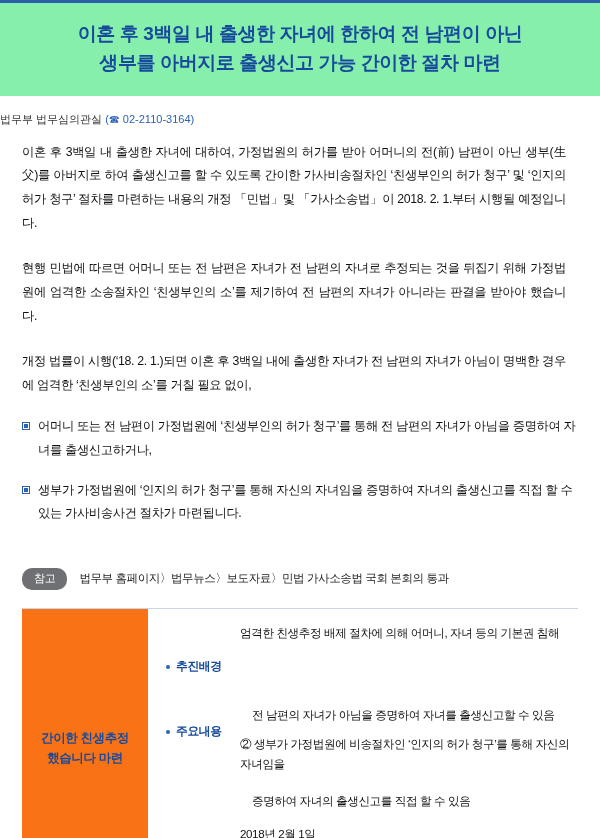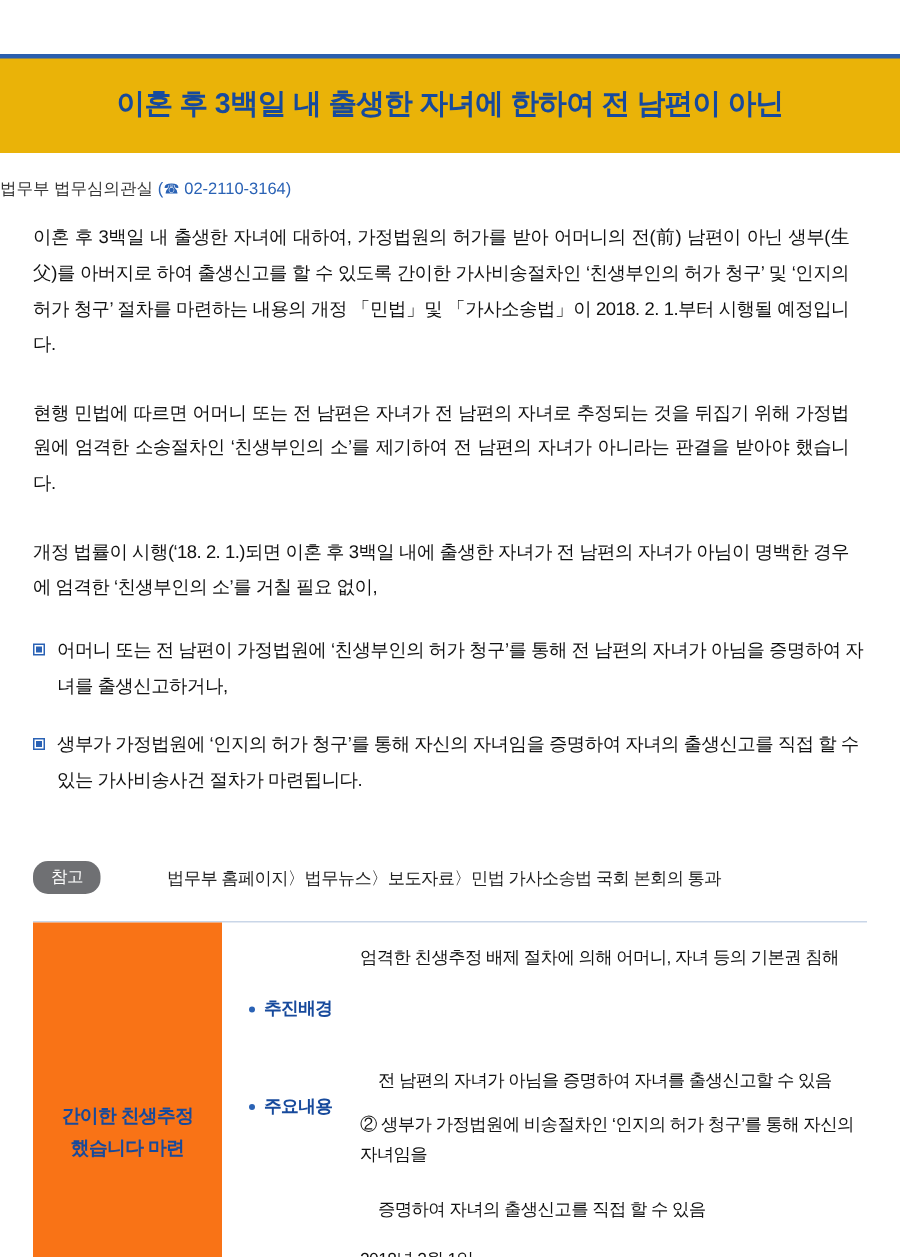"이혼 후 3백일 내 출생한 자녀에 한하여" .header-band { background: #eab308 -> #86efac; margin-top: 36px -> none }
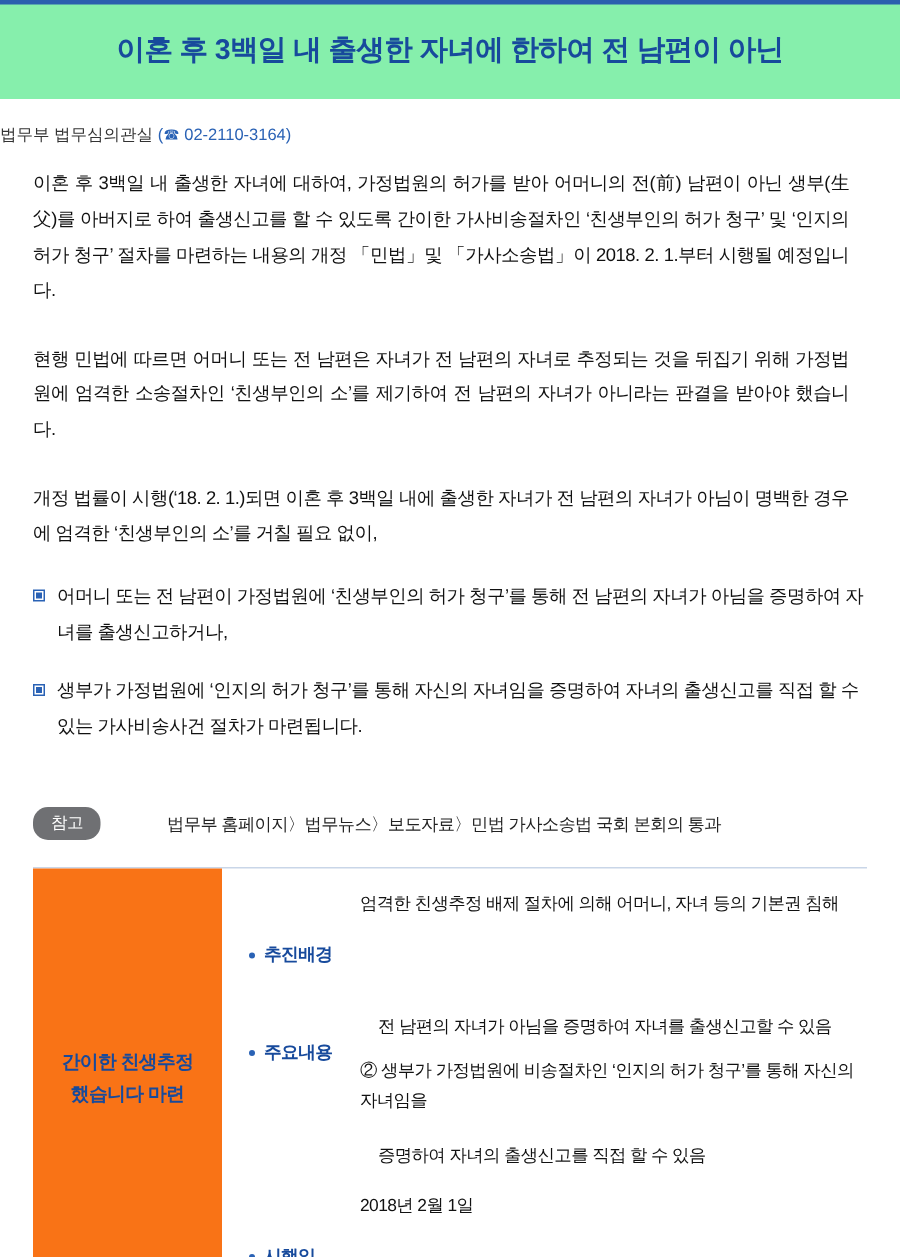"생부를 아버지로 출생신고 가능 간이한" span.line { html: none -> <span>생부를 아버지로 출생신고 가능 간이한 절차 마련</span> }
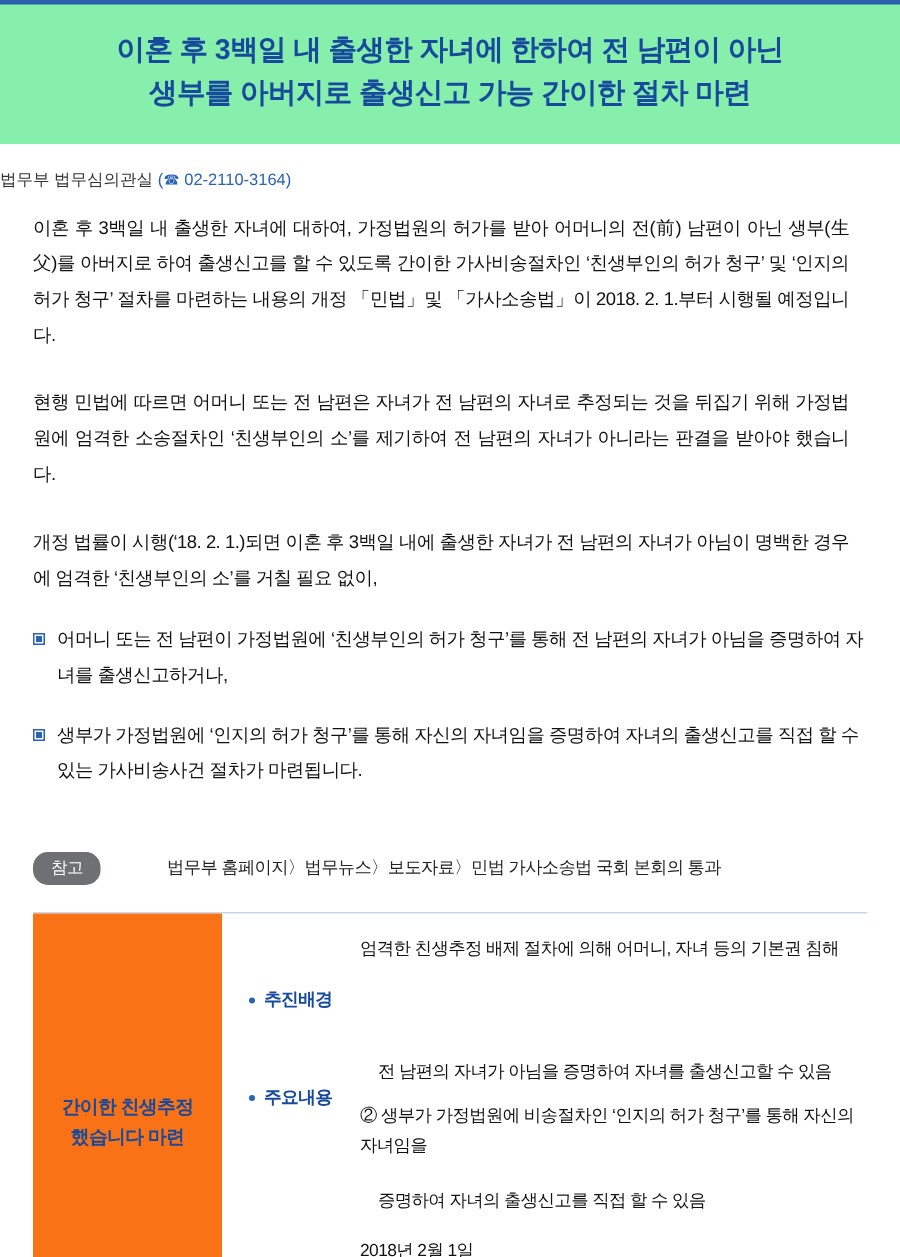"참고" .ref-row { gap: 32px -> none }
